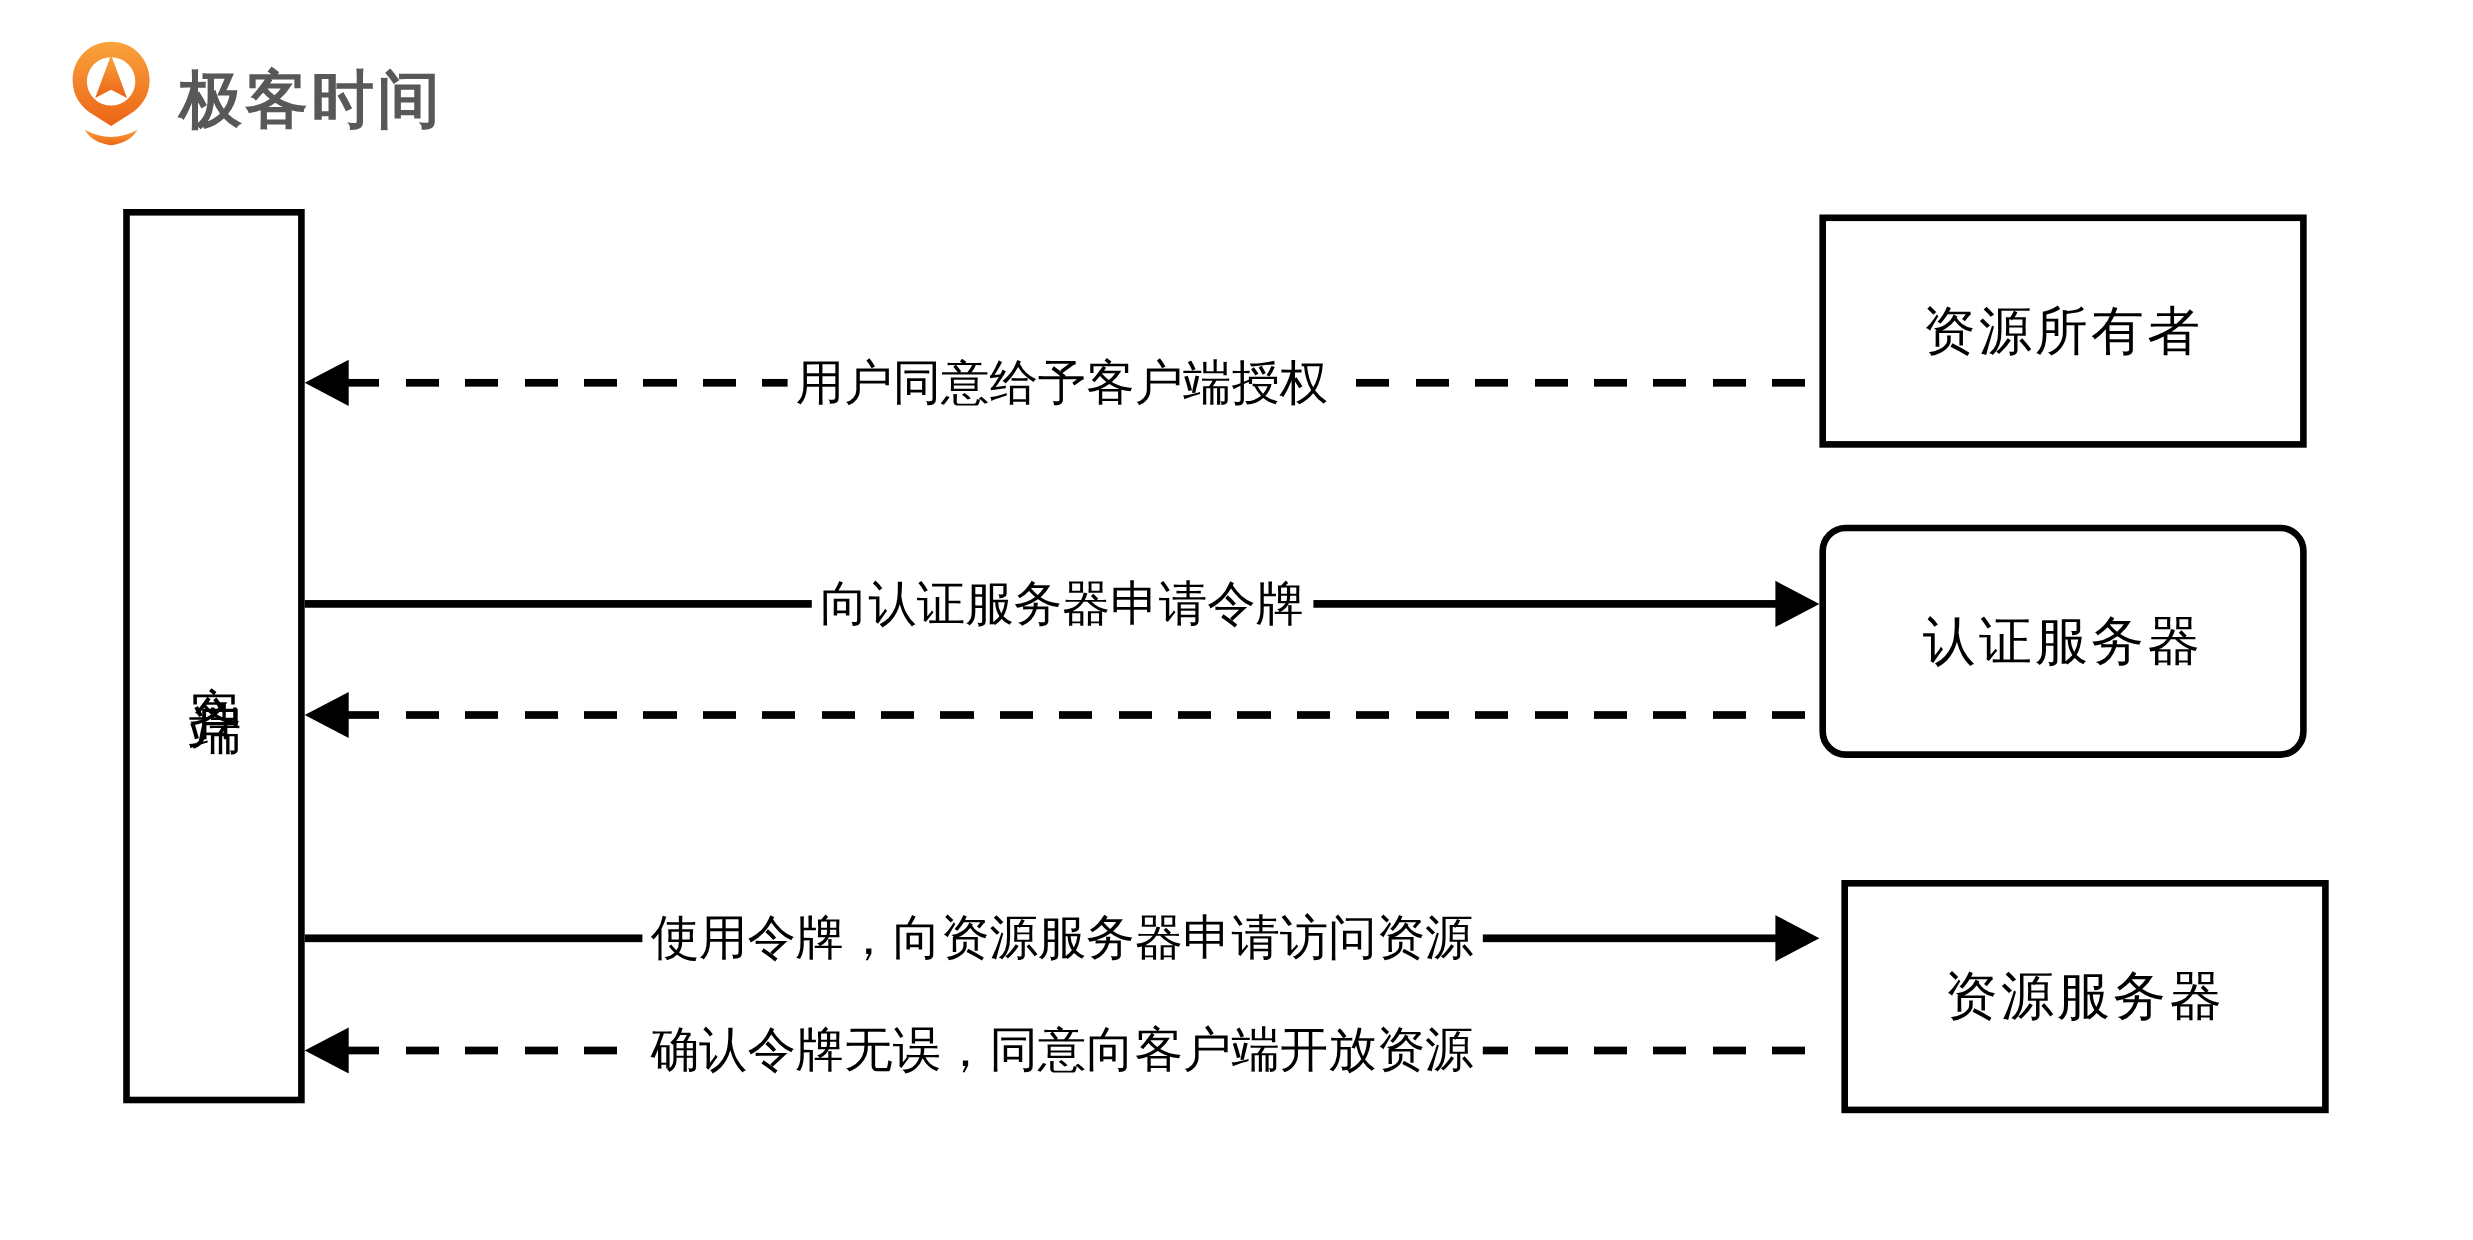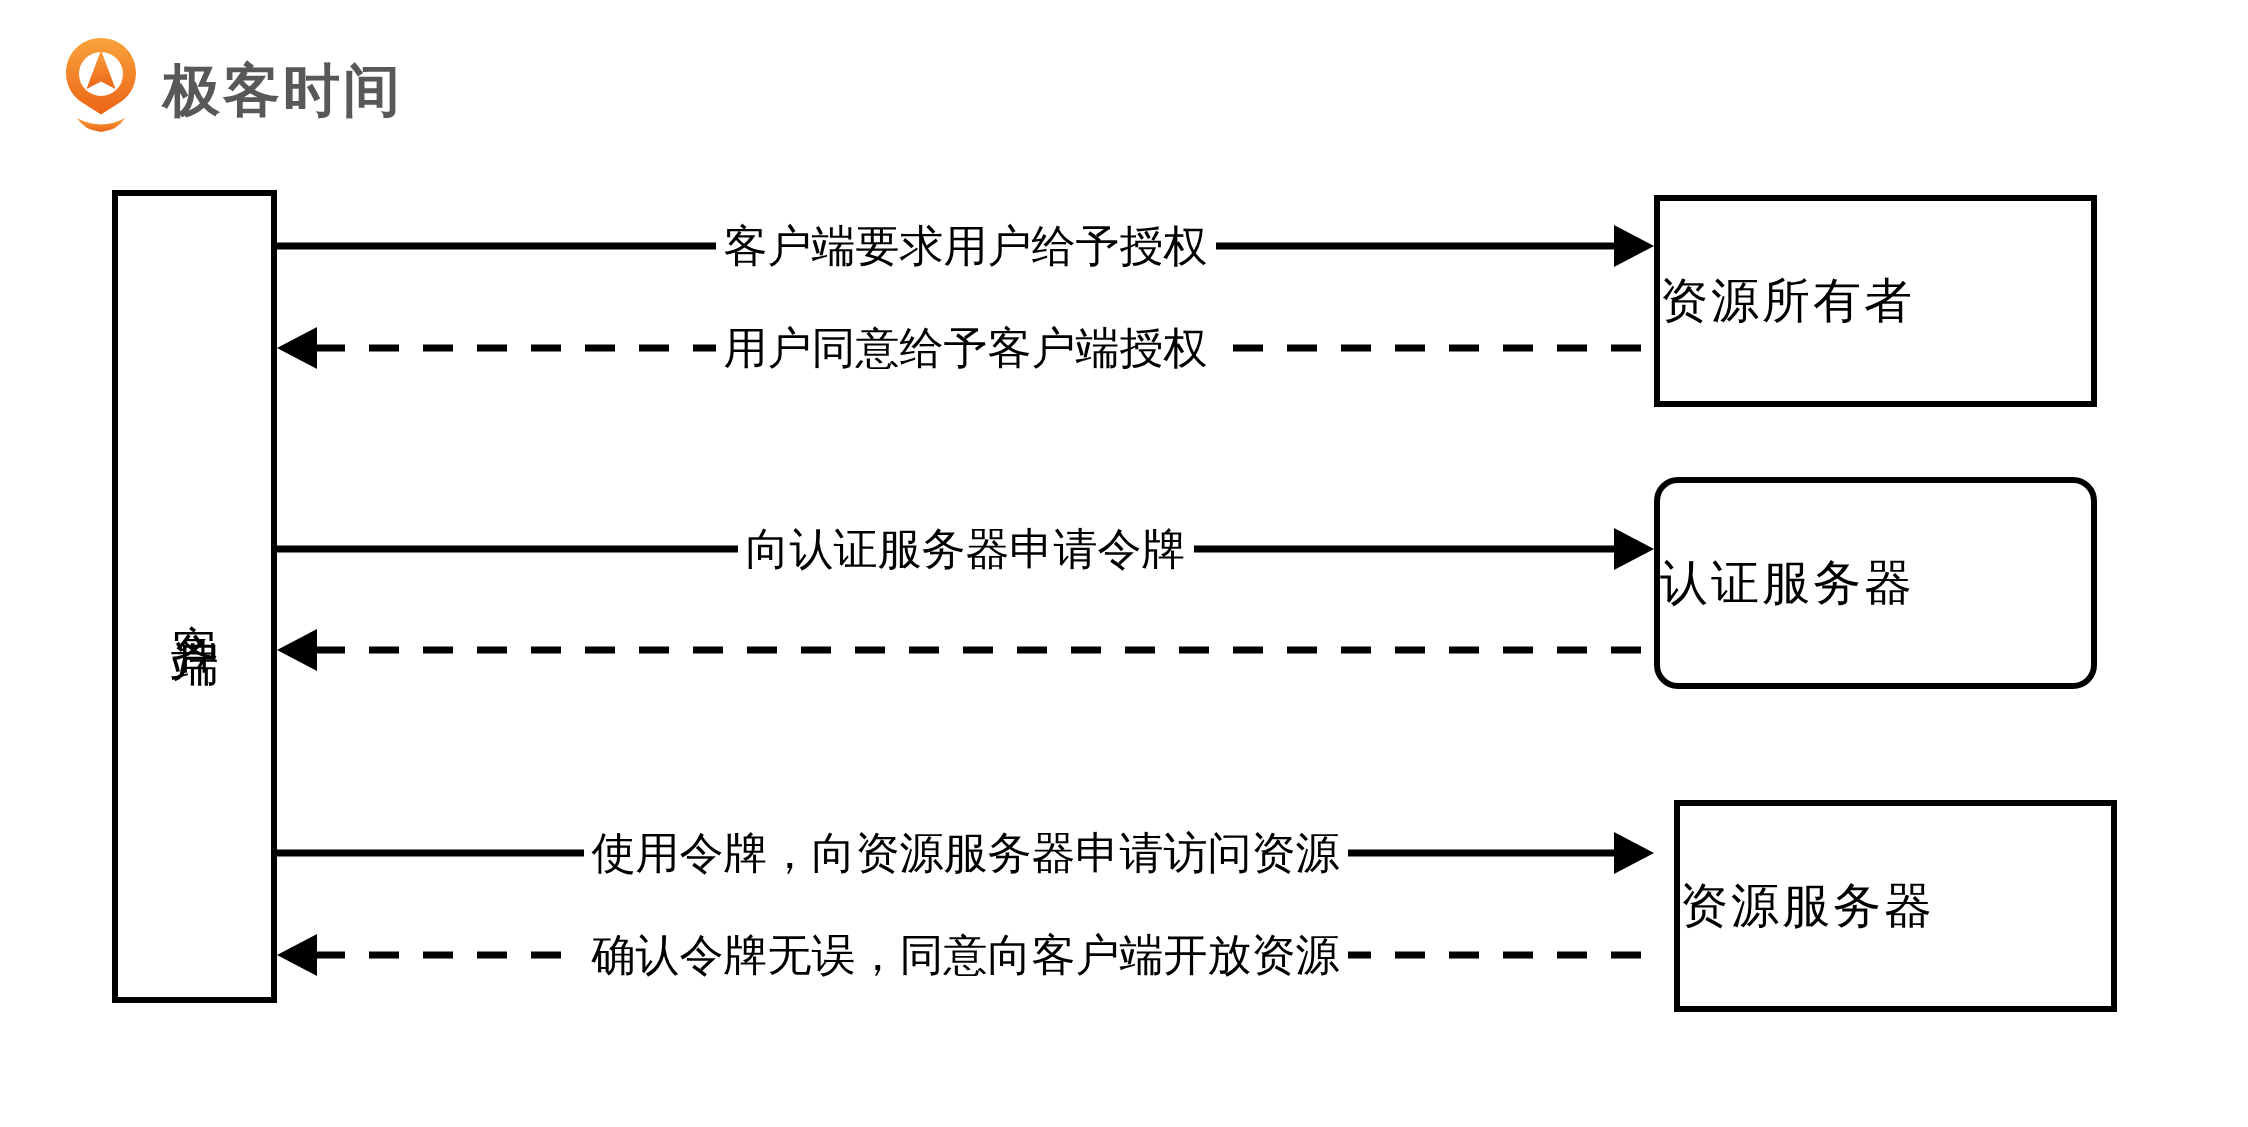"客户端要求用户给予授权" div.arrow { html: <div> <span></span> <span></span> <span>客户端要求用户给予授权</span> </div> -> none }
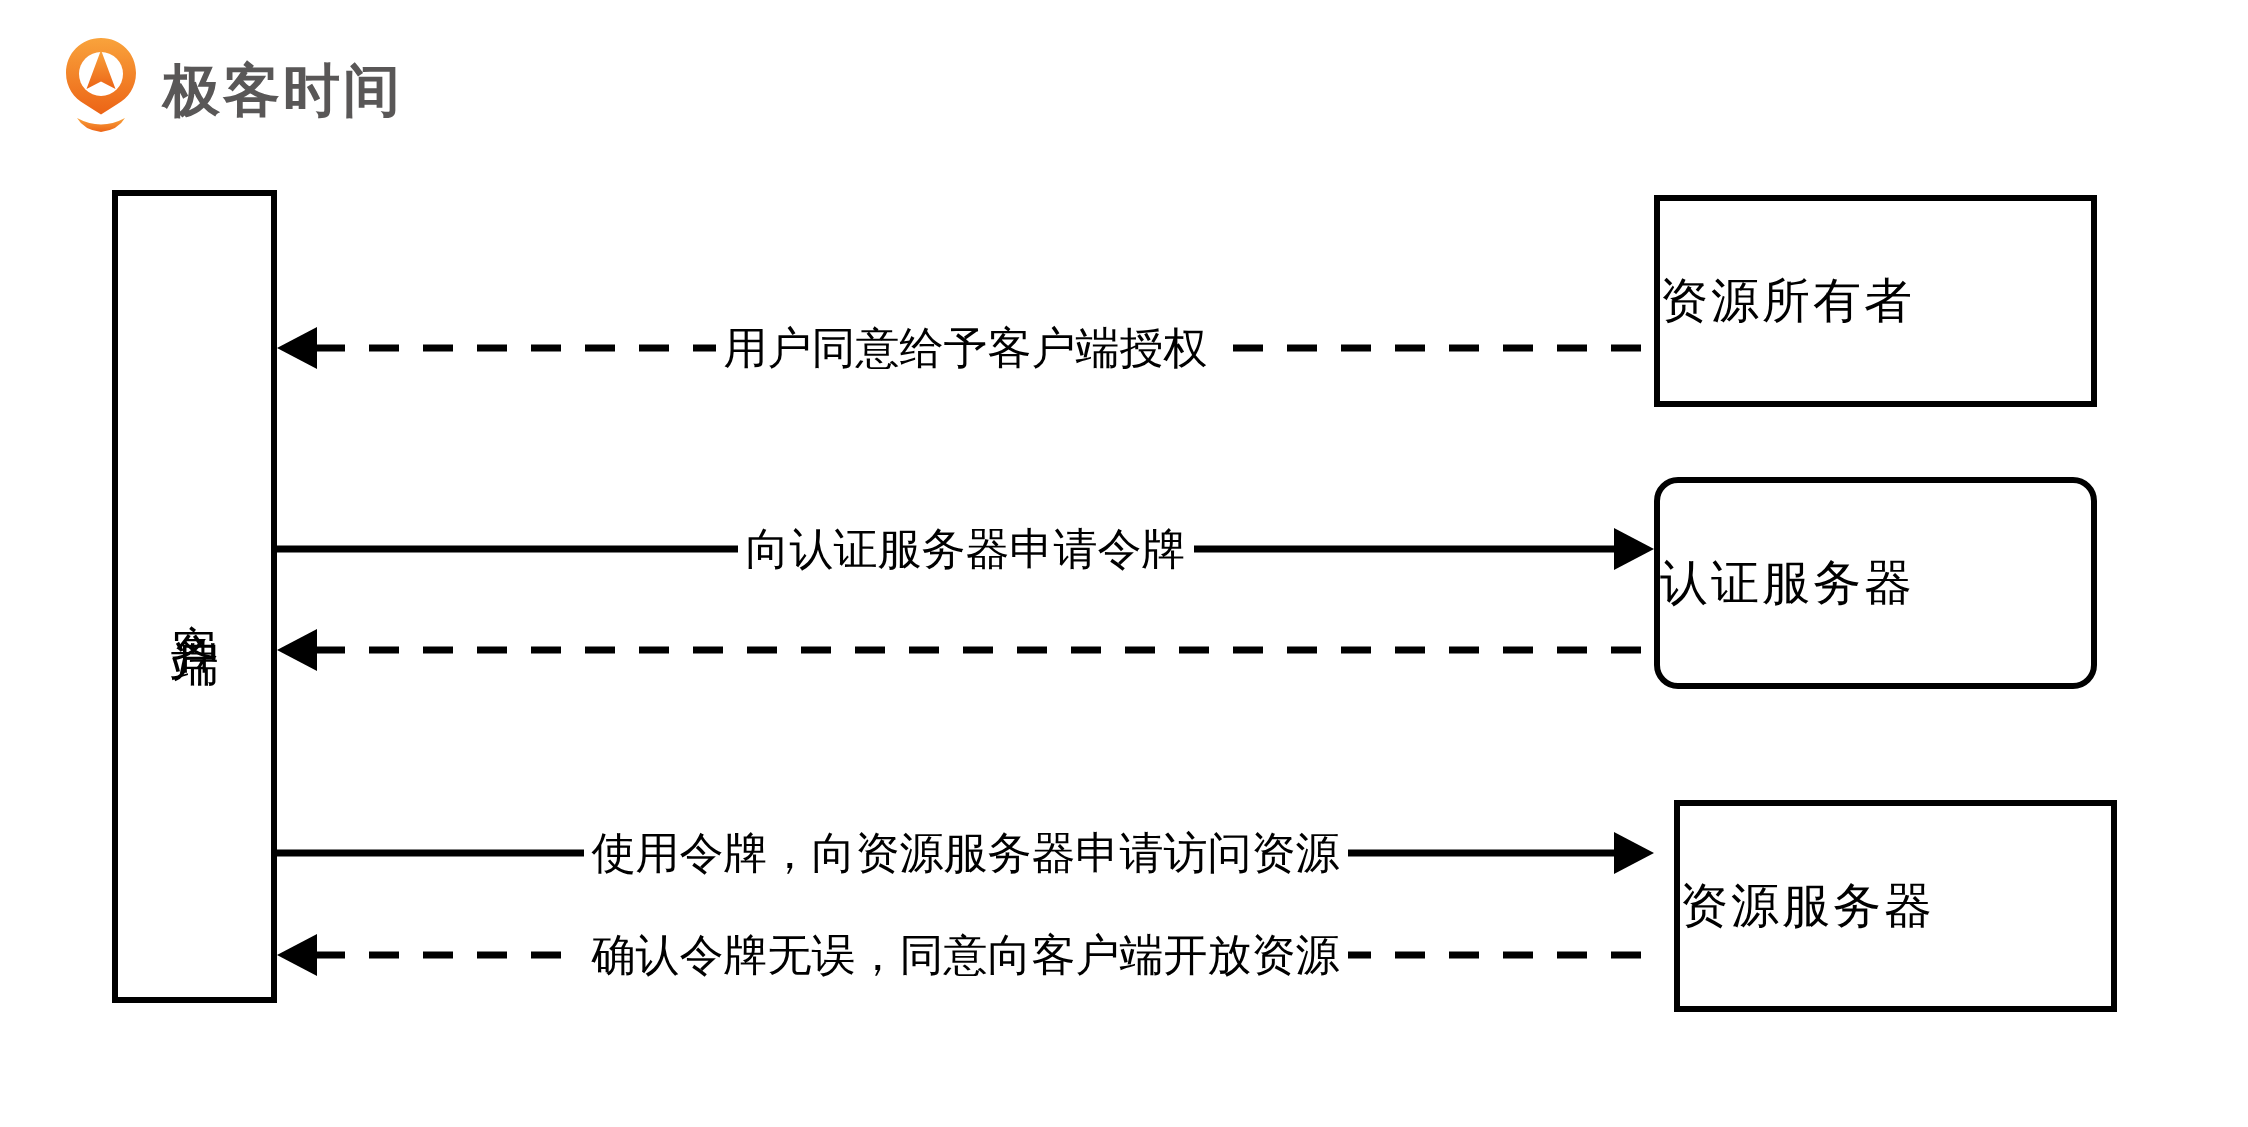"资源所有者" .entity-box { justify-content: none -> center }
